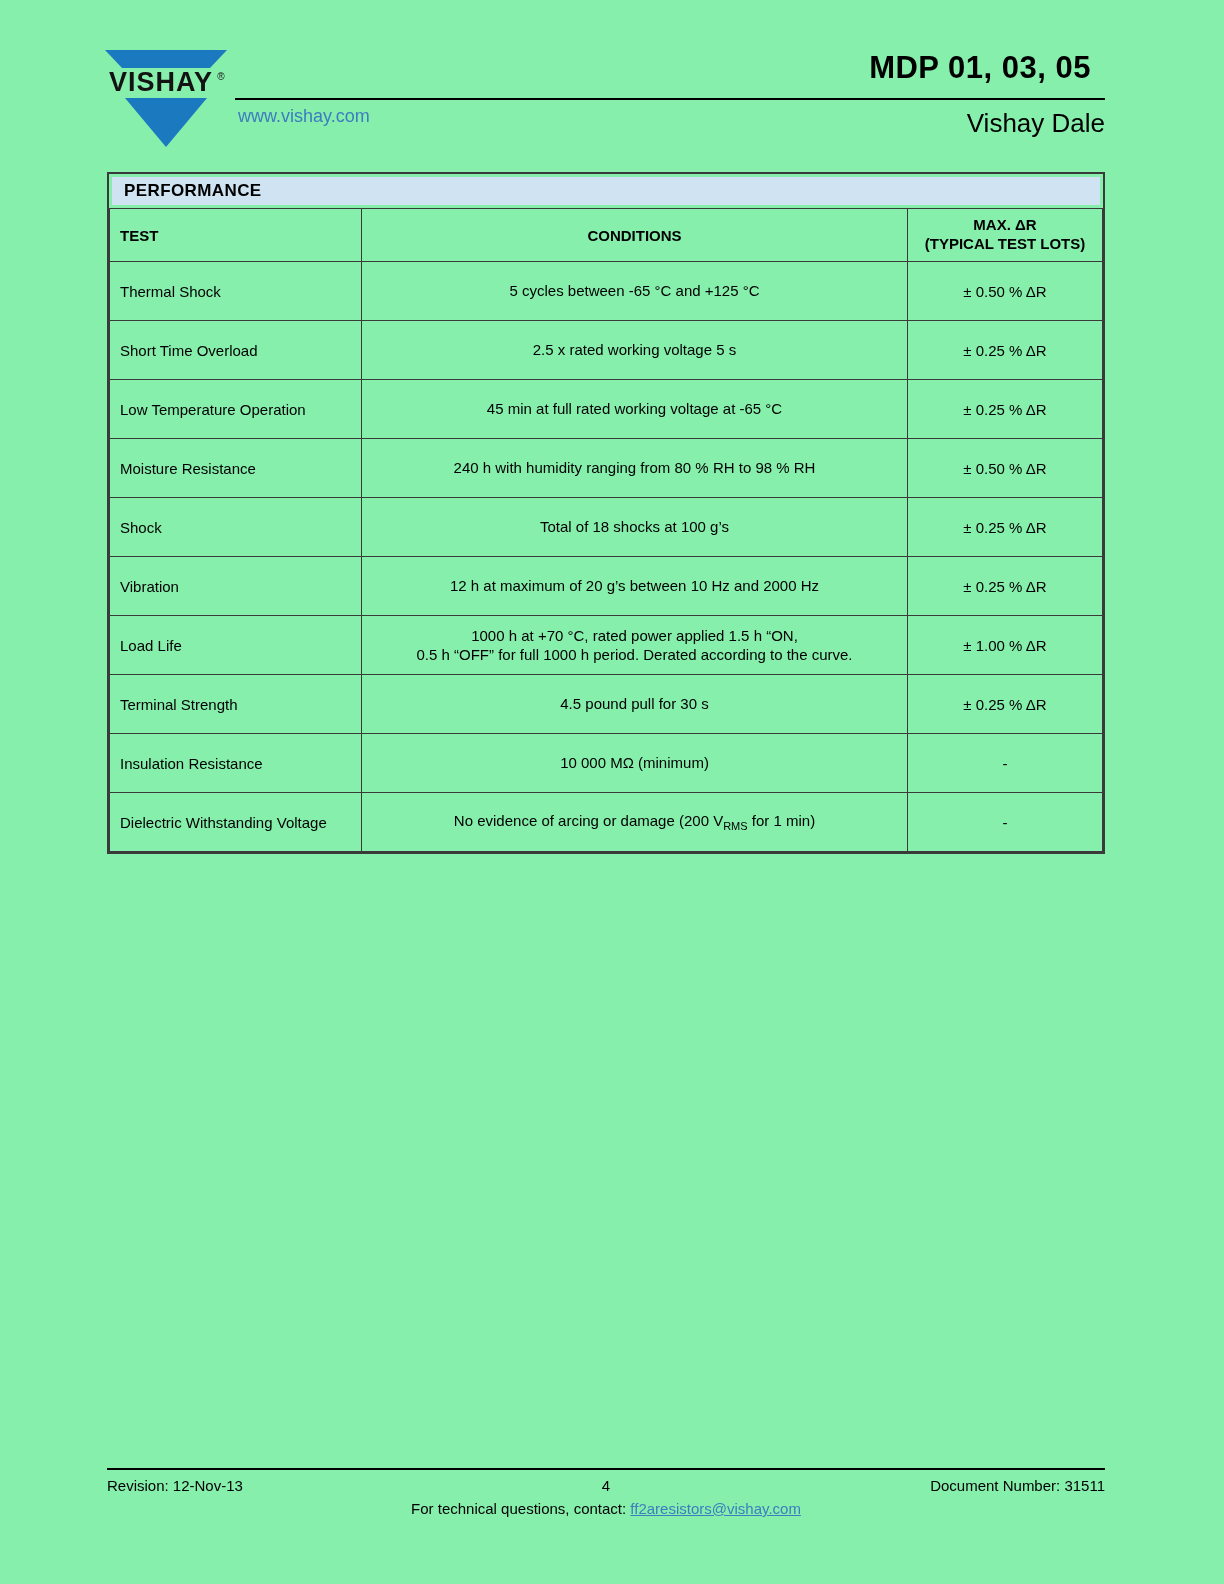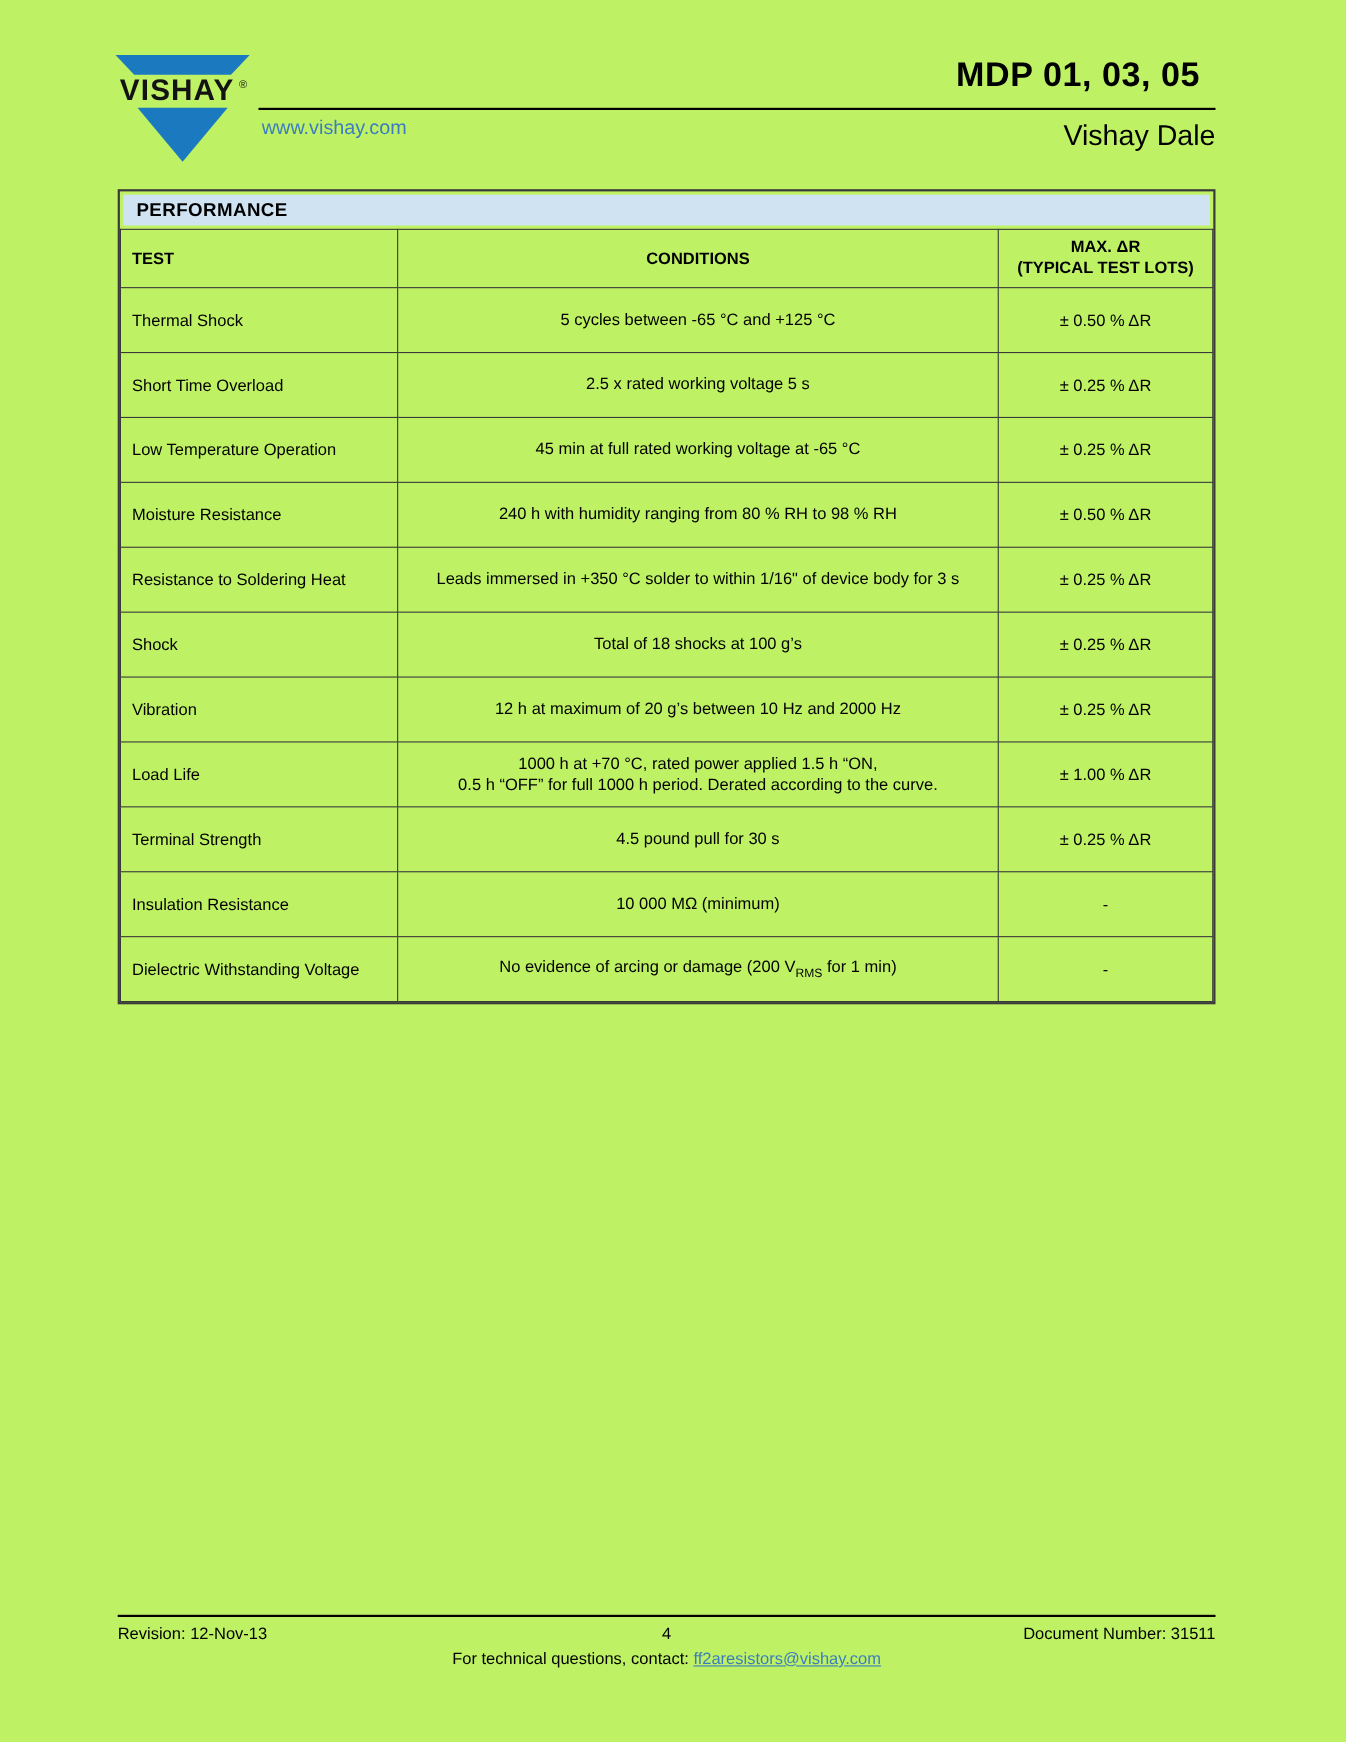"VISHAY" .page { background: #bef264 -> #86efac }
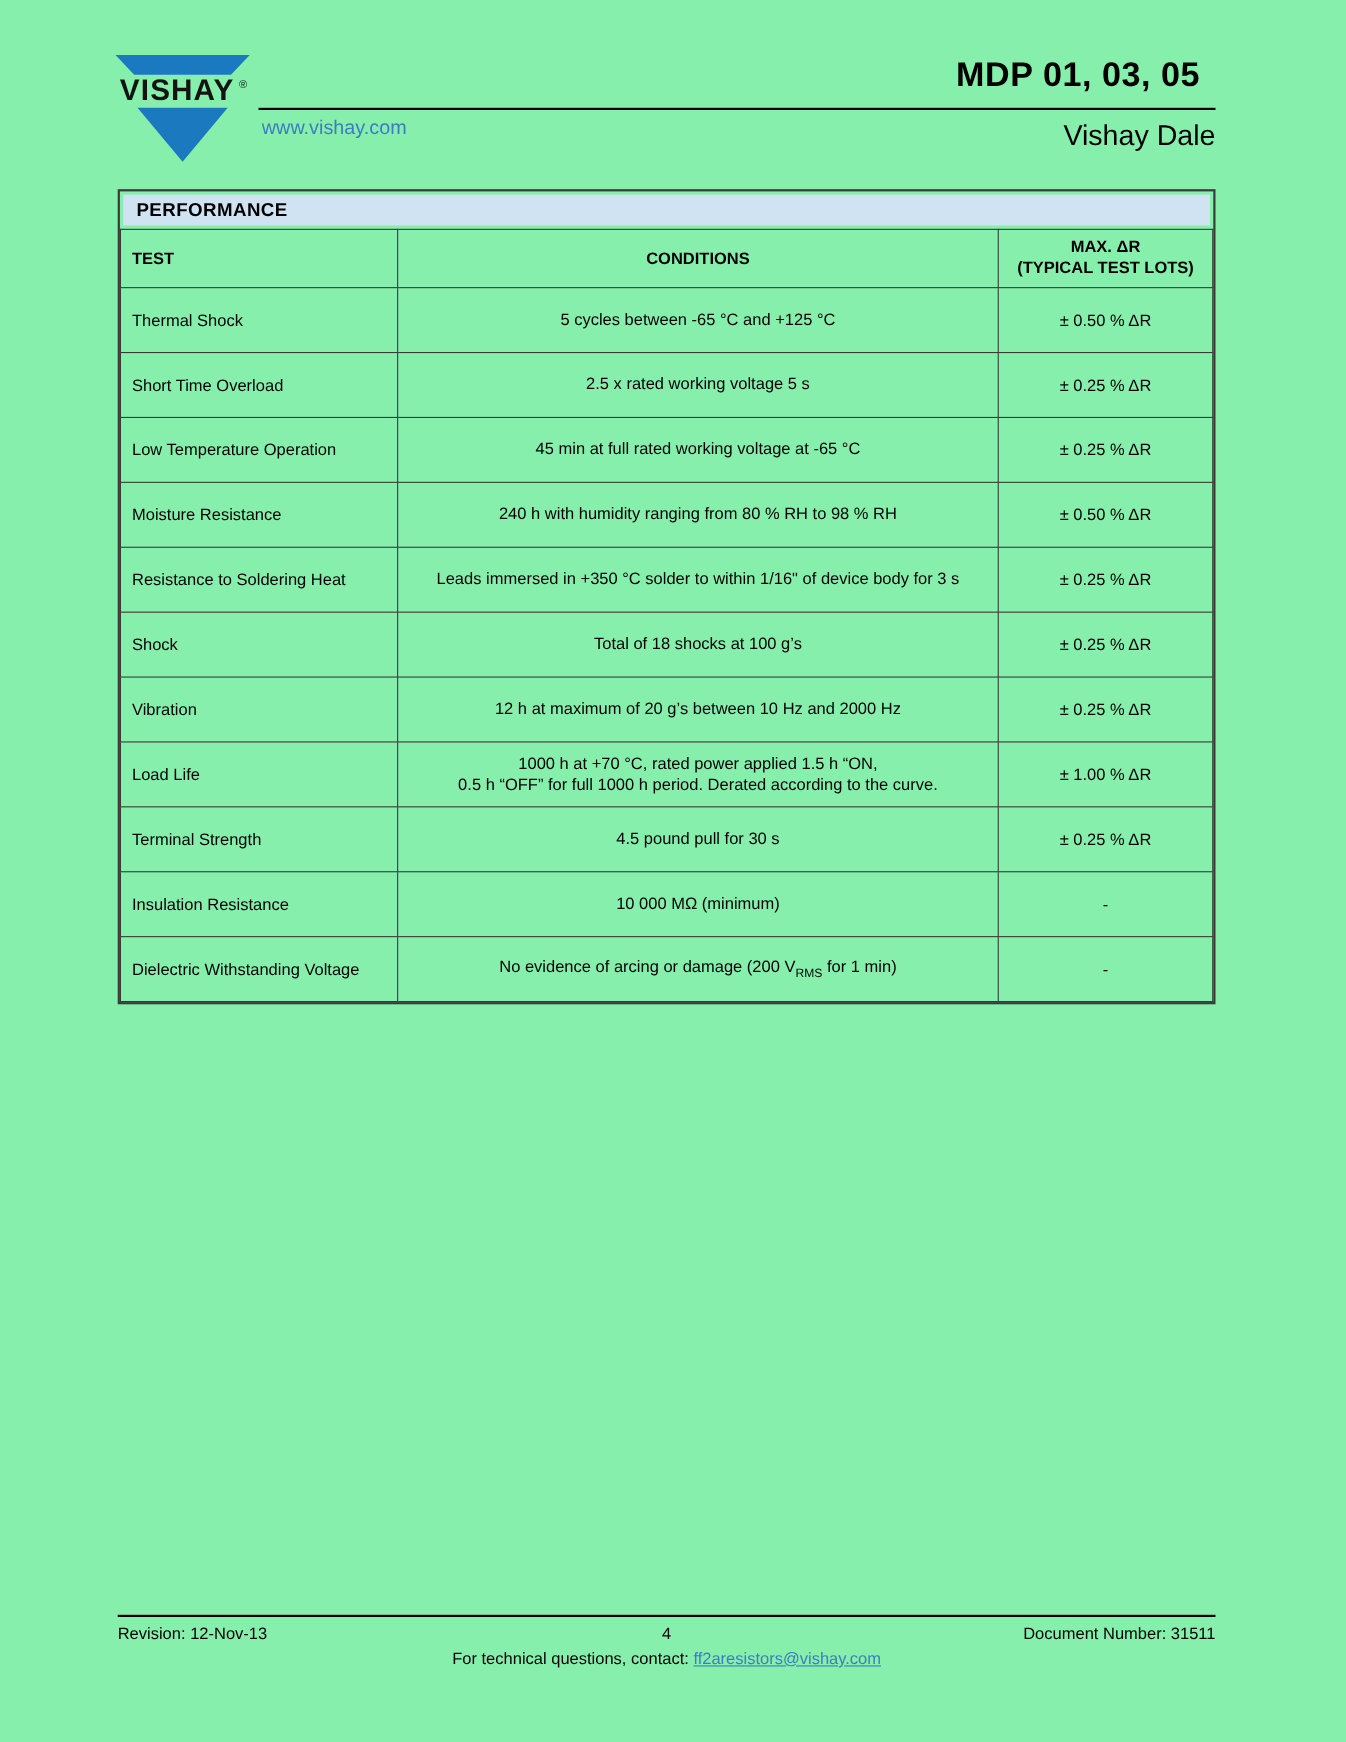"Resistance to Soldering Heat" tr { html: <tr> <td>Resistance to Soldering Heat</td> <td>Leads immersed in +350 °C solder to within 1/16" of device body for 3 s</td> <td>± 0.25 % ΔR</td> </tr> -> none }
